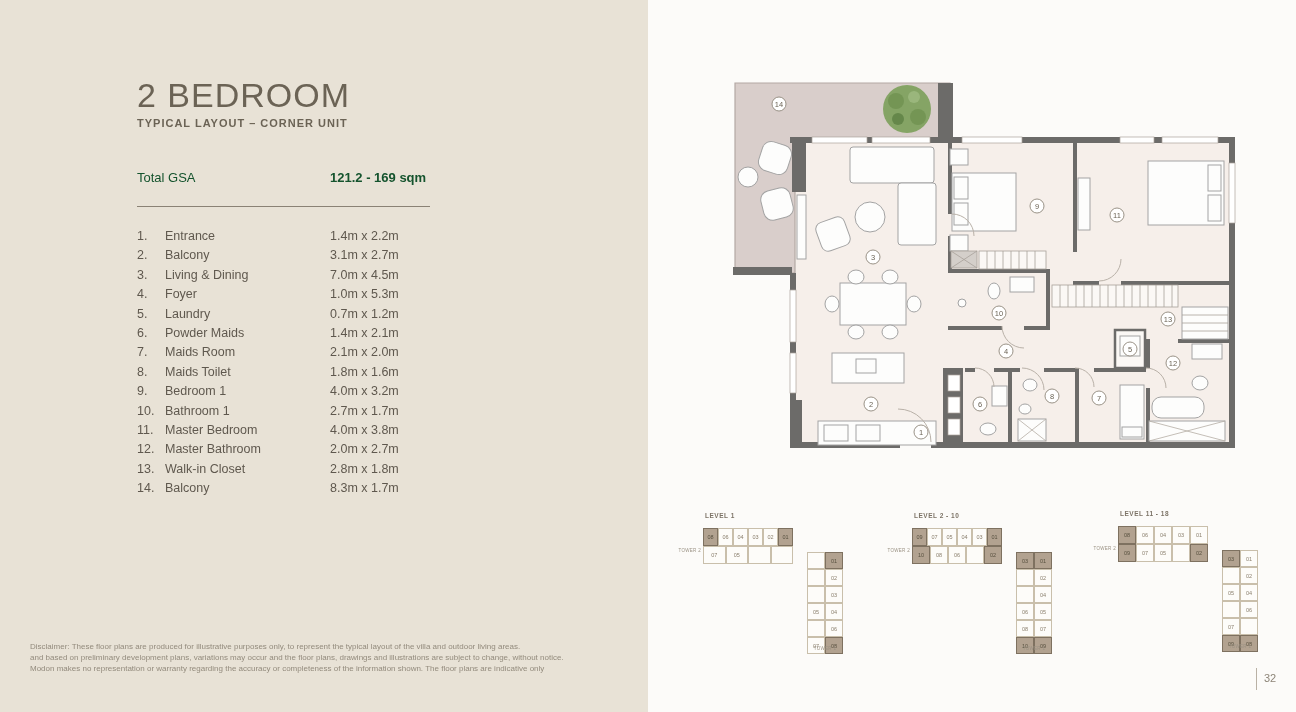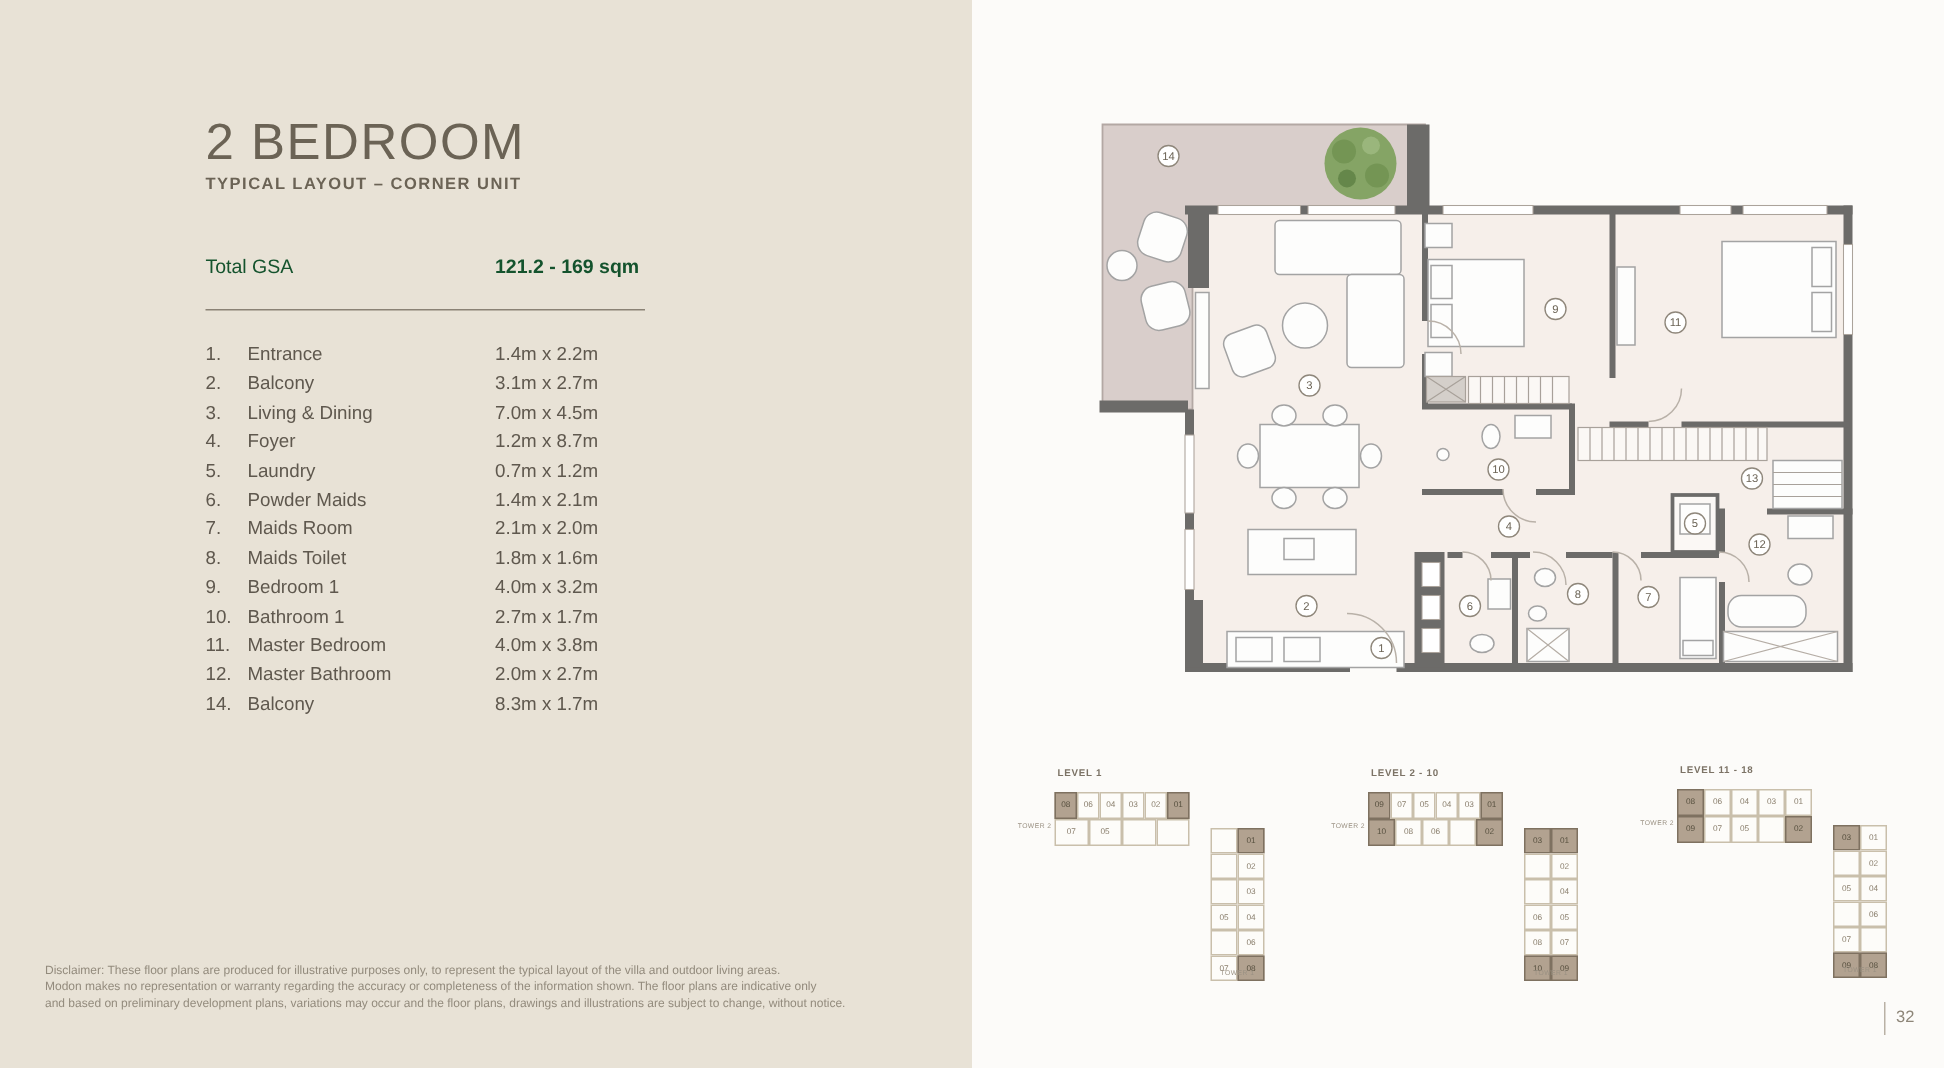"1.2m x 8.7m" span.rr-dims { text: 1.2m x 8.7m -> 1.0m x 5.3m }
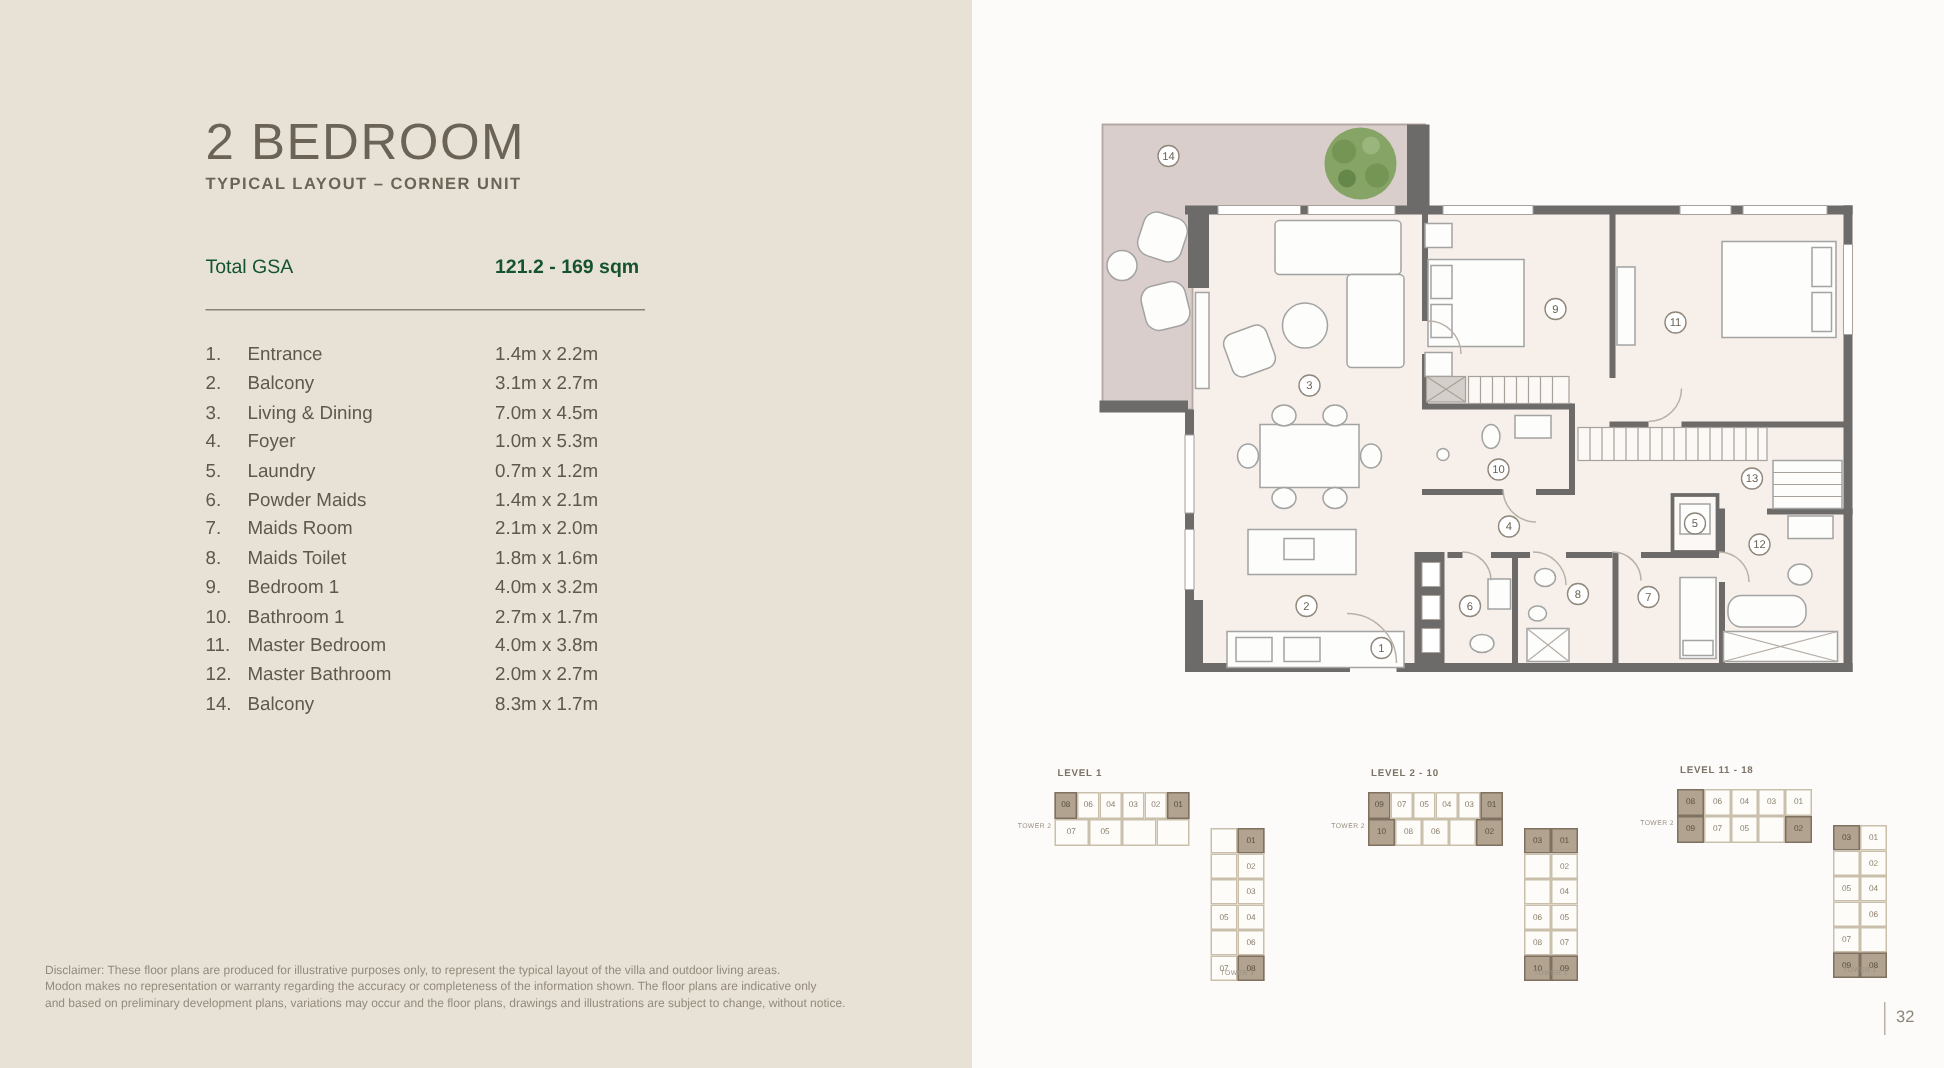"13." div.room-row { html: none -> <div> <span>13.</span> <span>Walk-in Closet</span> <span>2.8m x 1.8m</span> </div> }
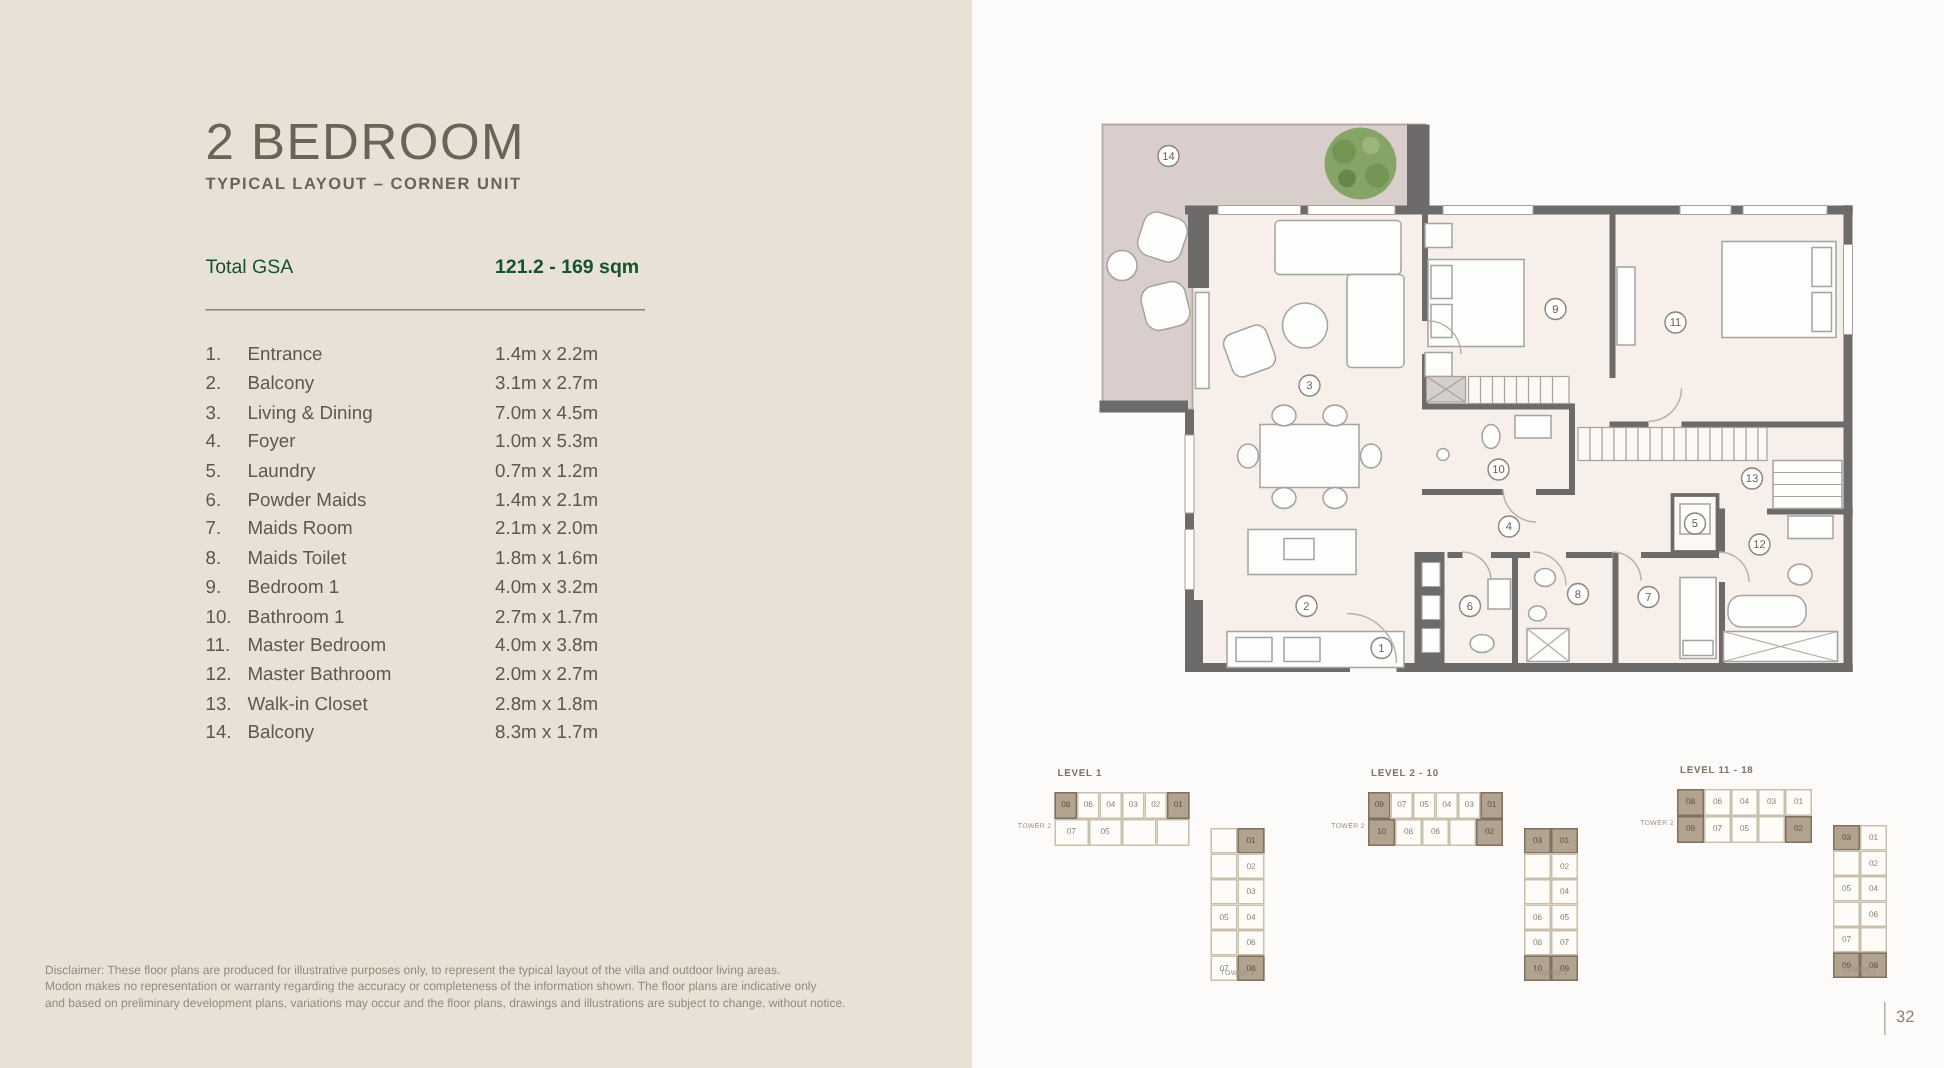"Modon makes no representation or" div { order: before "and based on preliminary development" -> after "and based on preliminary development" }
